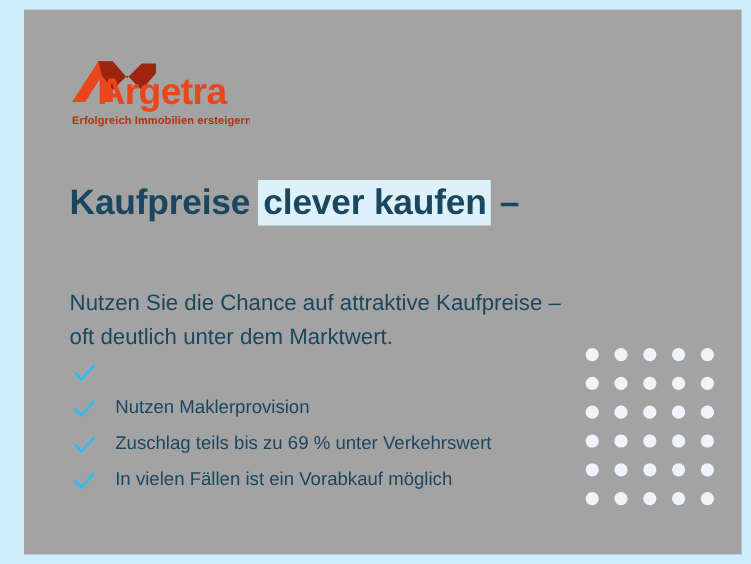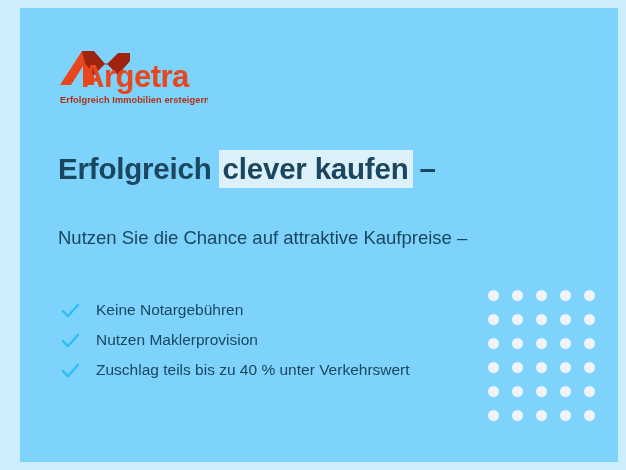"Argetra" .canvas { background: #7dd3fc -> #a3a3a3 }
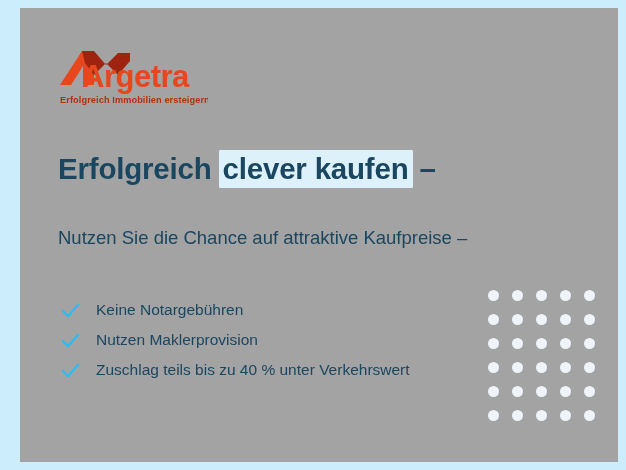"Erfolgreich" span { text: Erfolgreich -> Kaufpreise }
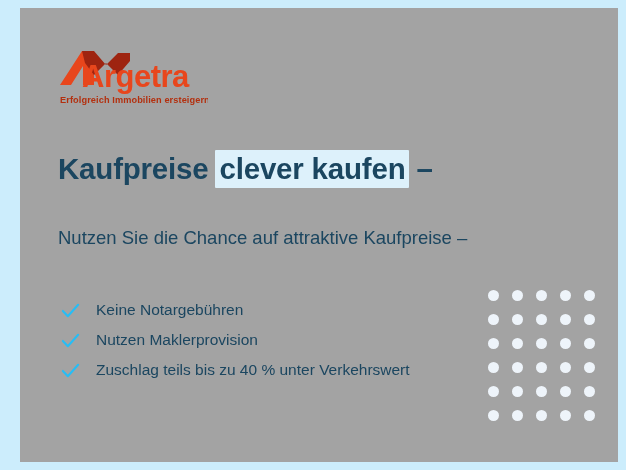"Nutzen Sie die Chance auf" .subhead { top: 196px -> 210px }
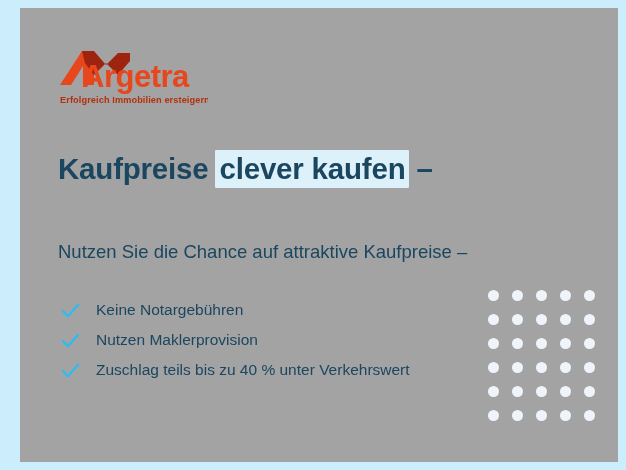"oft deutlich unter dem Marktwert." span.line { html: none -> <span>oft deutlich unter dem Marktwert.</span> }
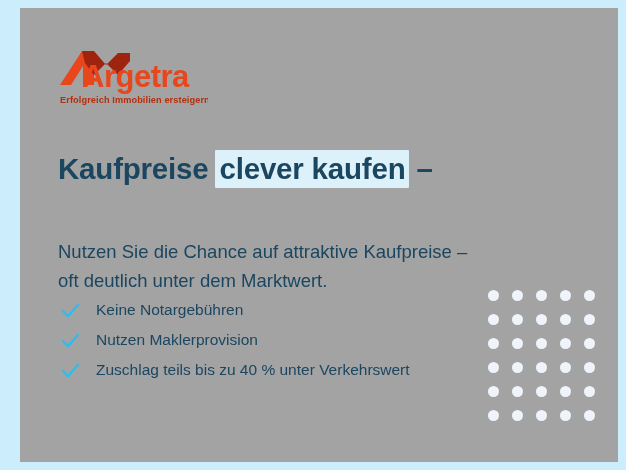"Keine Notargebühren" span.benefit-label { html: <span>Keine Notargebühren</span> -> none }
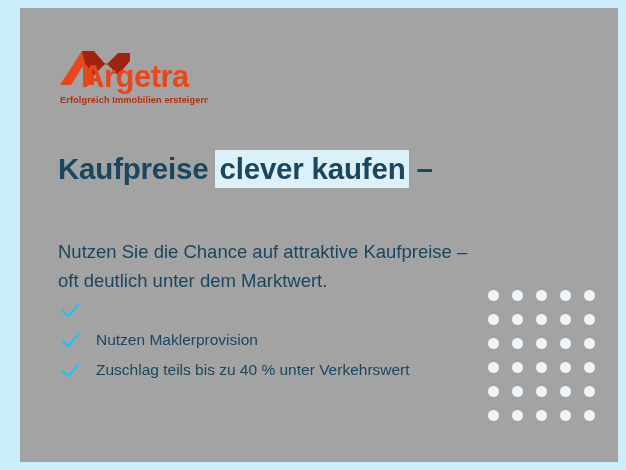"Zuschlag teils bis zu 40" span.benefit-label { text: 40 -> 69 }
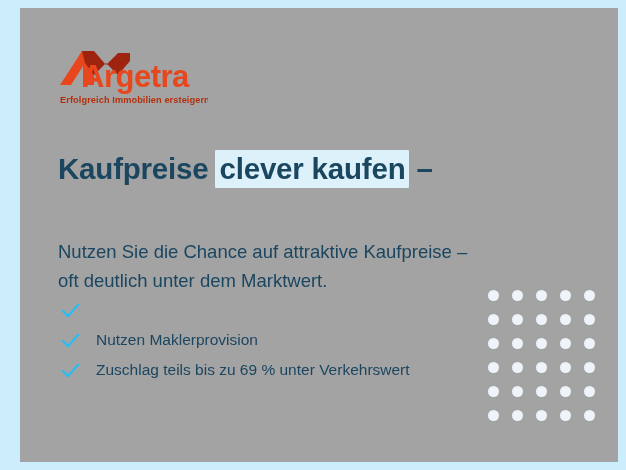"In vielen Fällen ist ein" li.benefit { html: none -> <li> <svg> <polyline></polyline> </svg> <span>In vielen Fällen ist ein Vorabkauf möglich</span> </li> }
